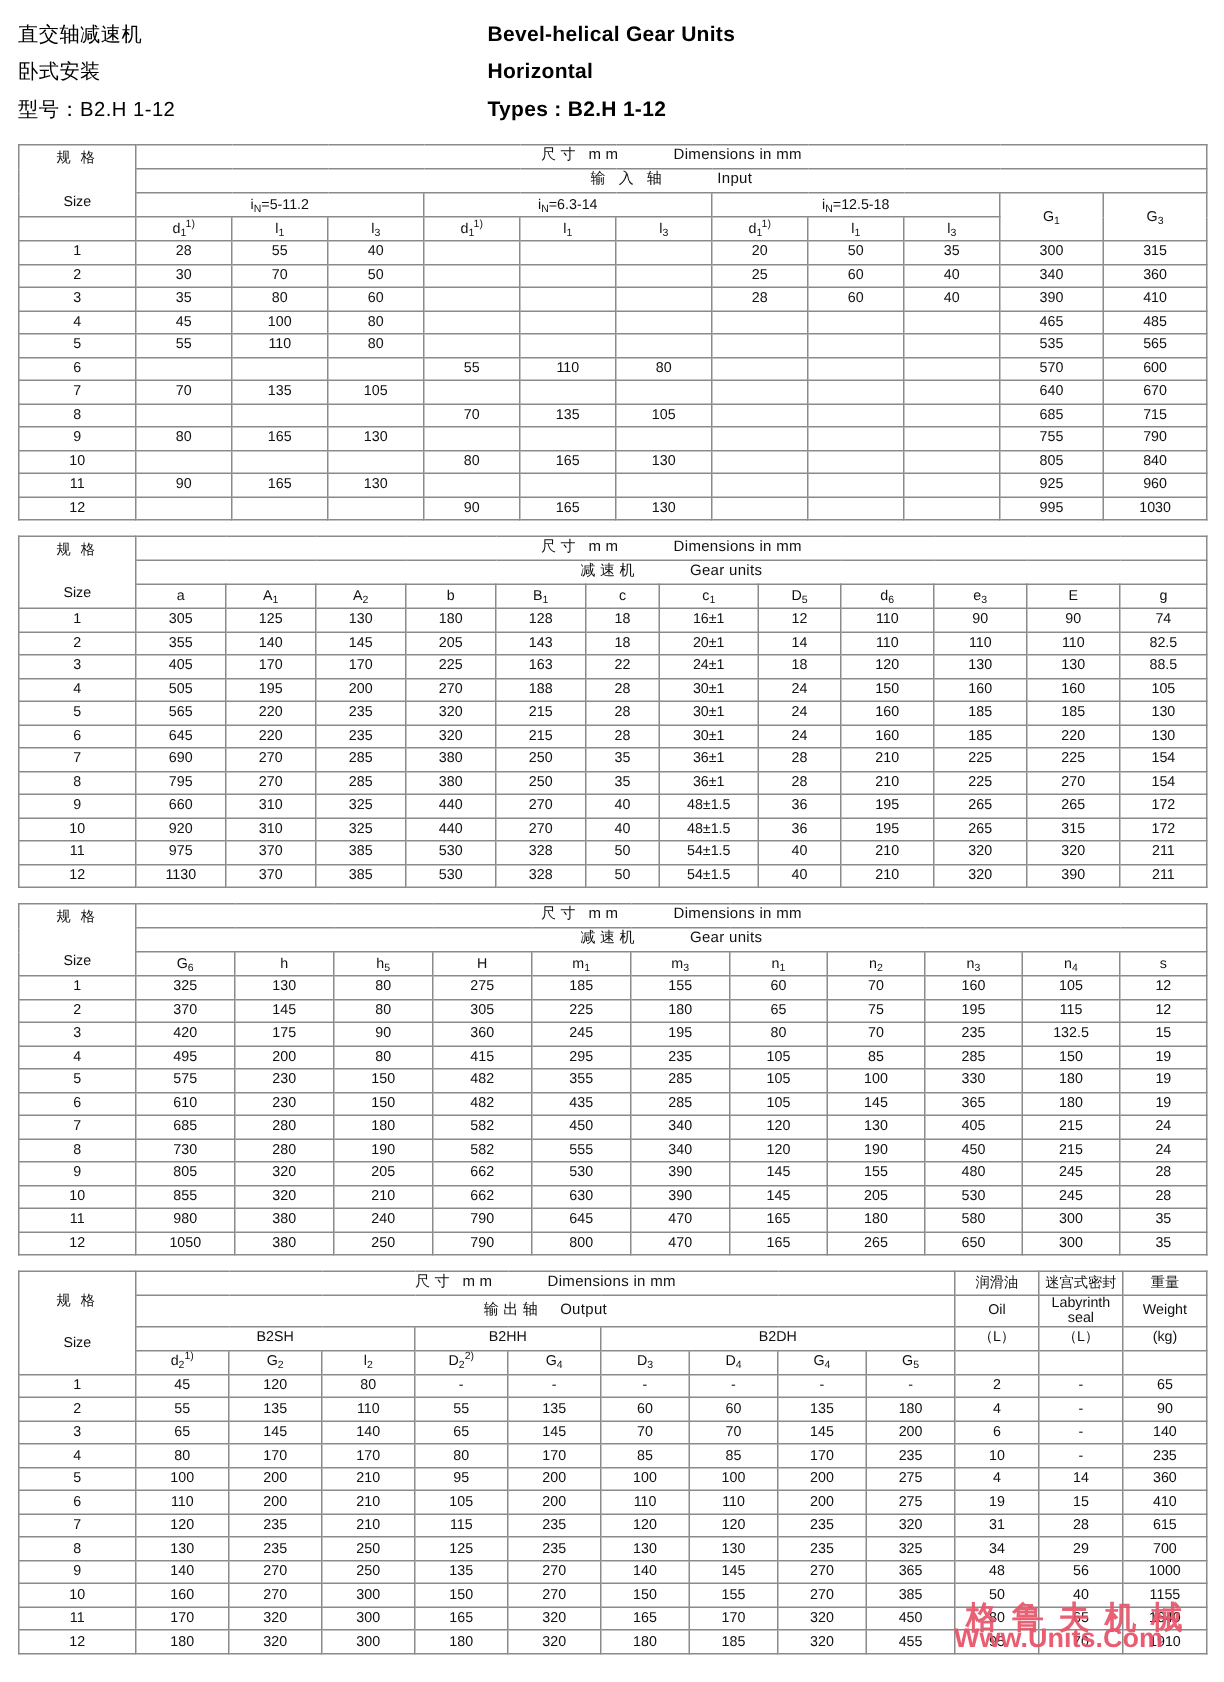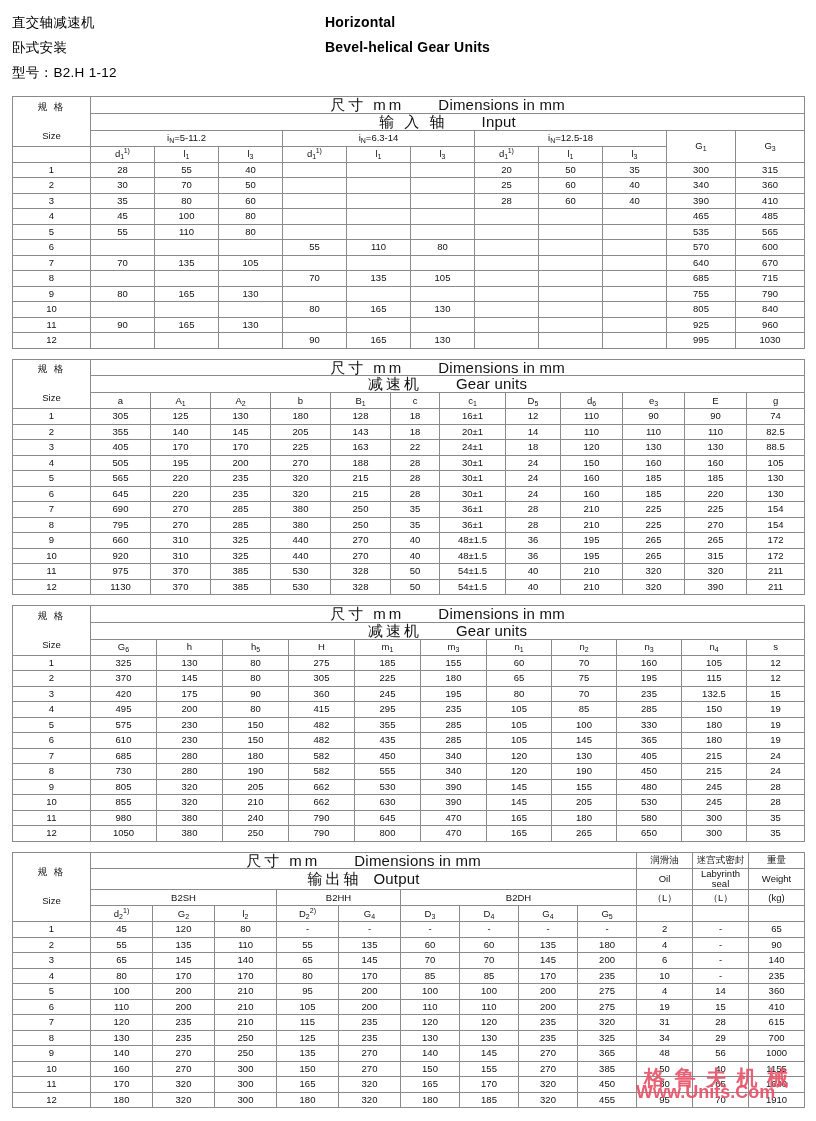"Horizontal" div.title-line { order: before "Bevel-helical Gear Units" -> after "Bevel-helical Gear Units" }
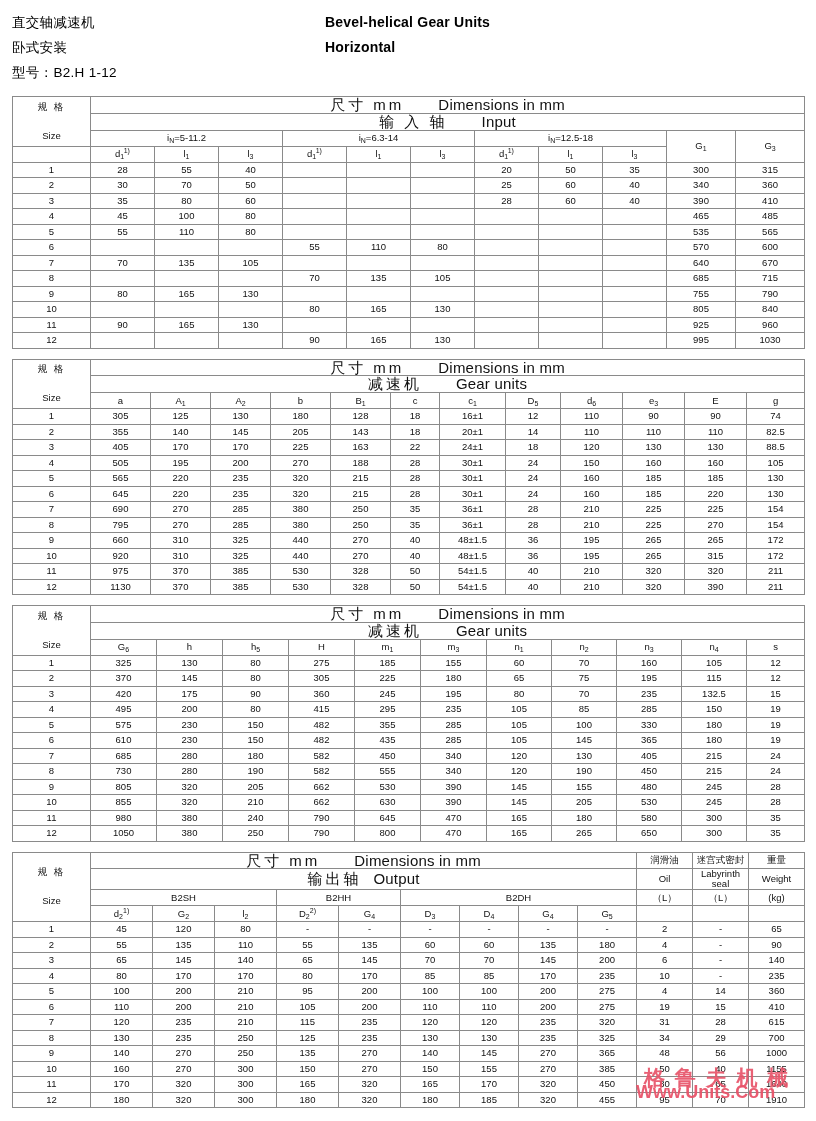"Types : B2.H 1-12" div.title-line { html: none -> <div>Types : B2.H 1-12</div> }
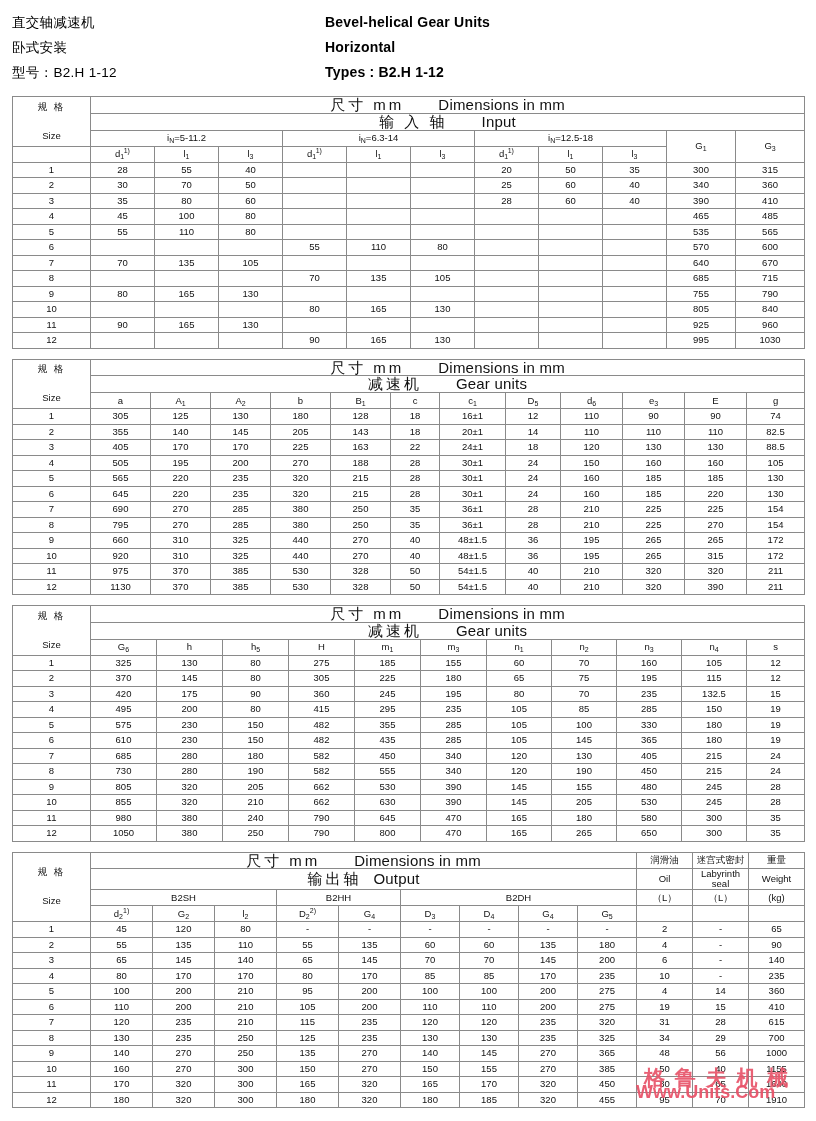"尺寸 mm" .band-inner { font-size: 15px -> 10px }
